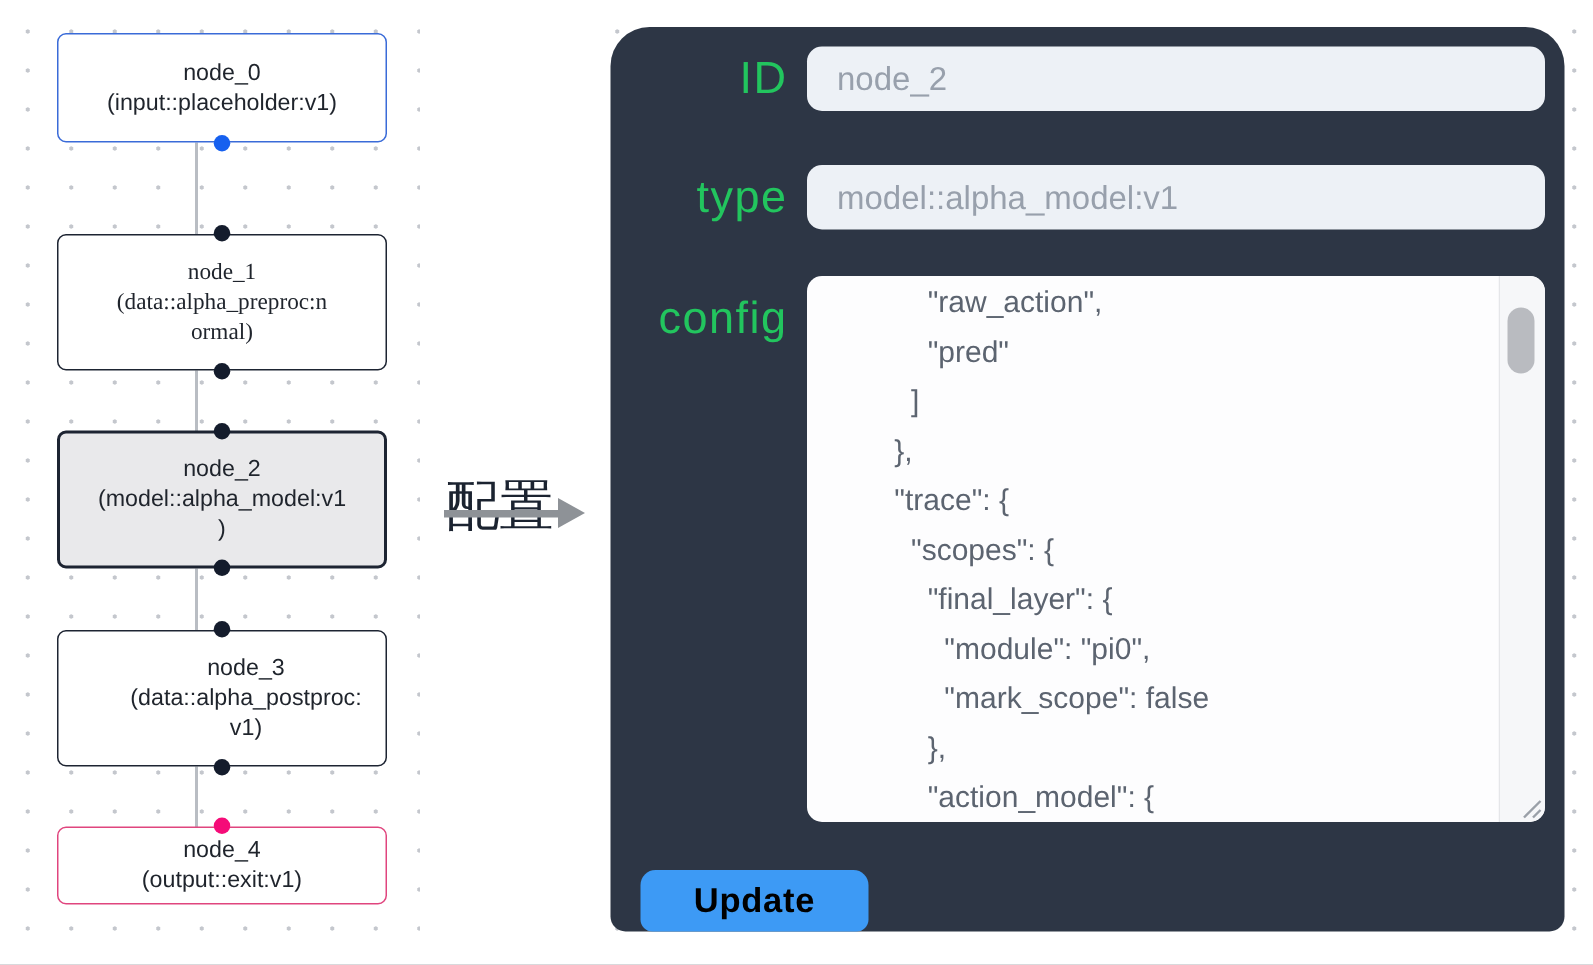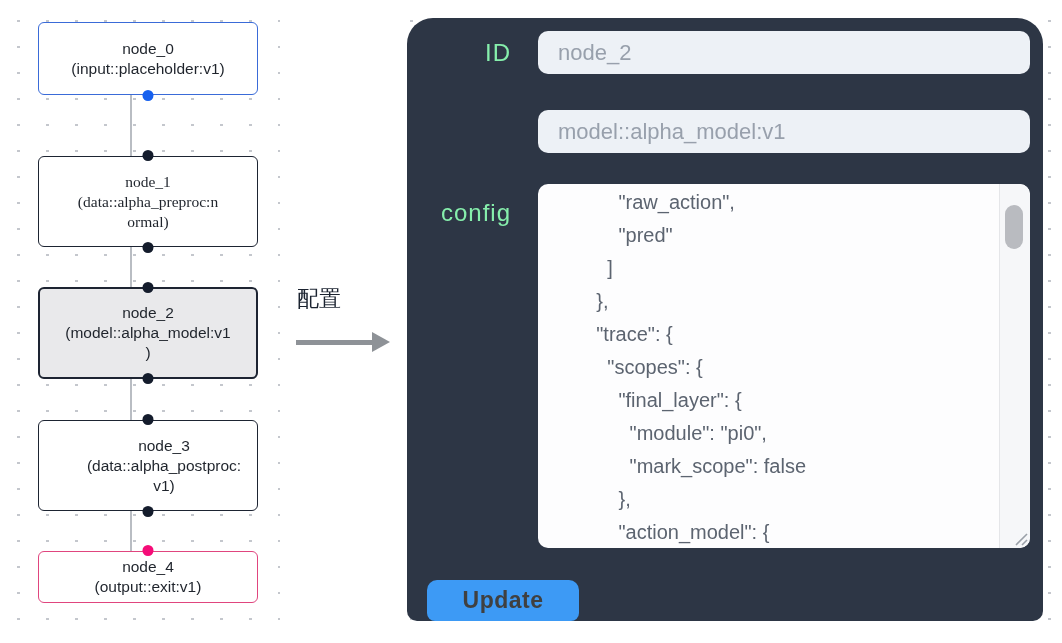"ID" .plabel { color: #86efac -> #22c55e; font-size: 24px -> 30px; left: 1px -> 15px }
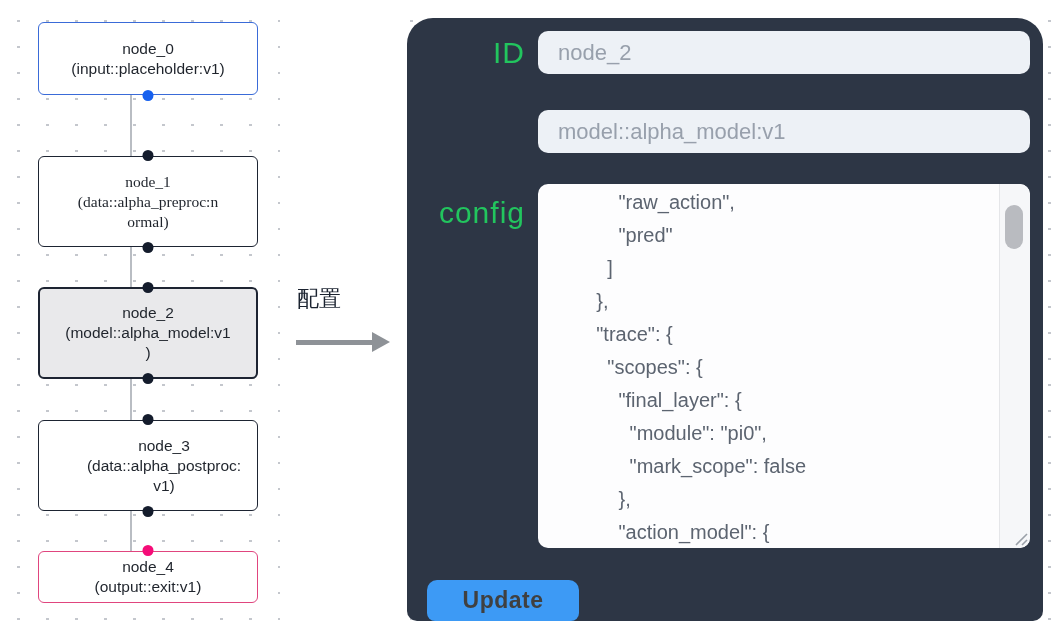"type" div.plabel { html: none -> <div>type</div> }
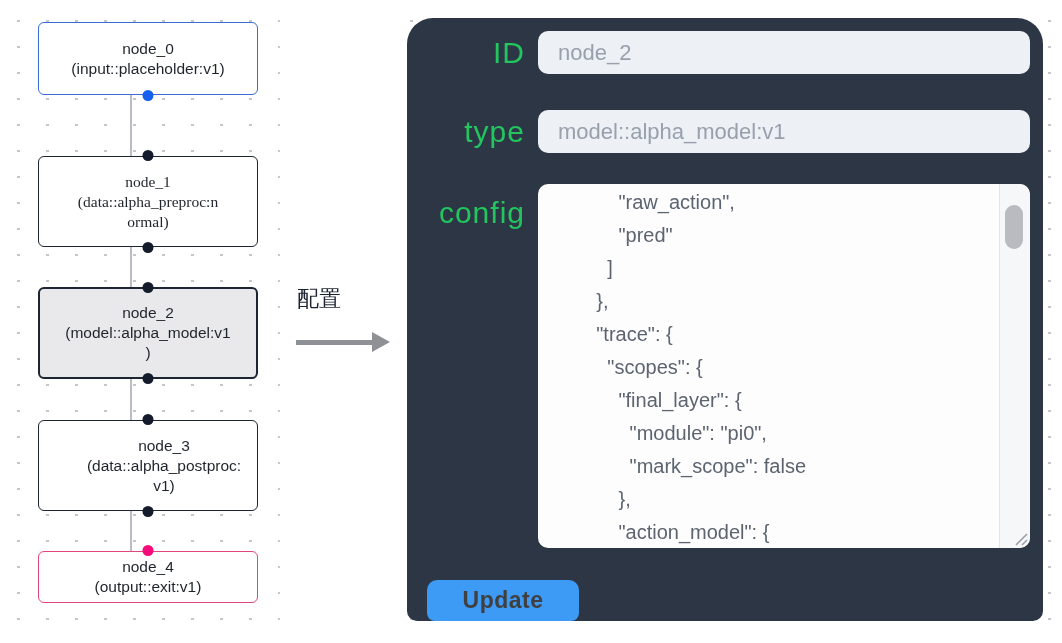"配置" .arrow-label { font-size: 22px -> 36px; top: 284px -> 313px }
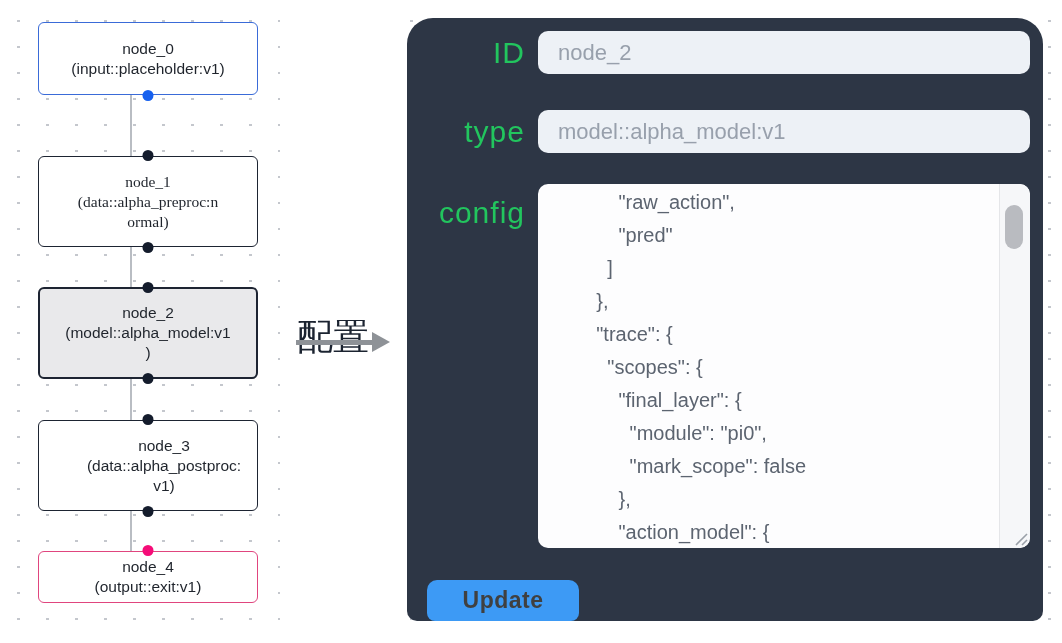"Update" .update-btn { color: #404040 -> #000000 }
